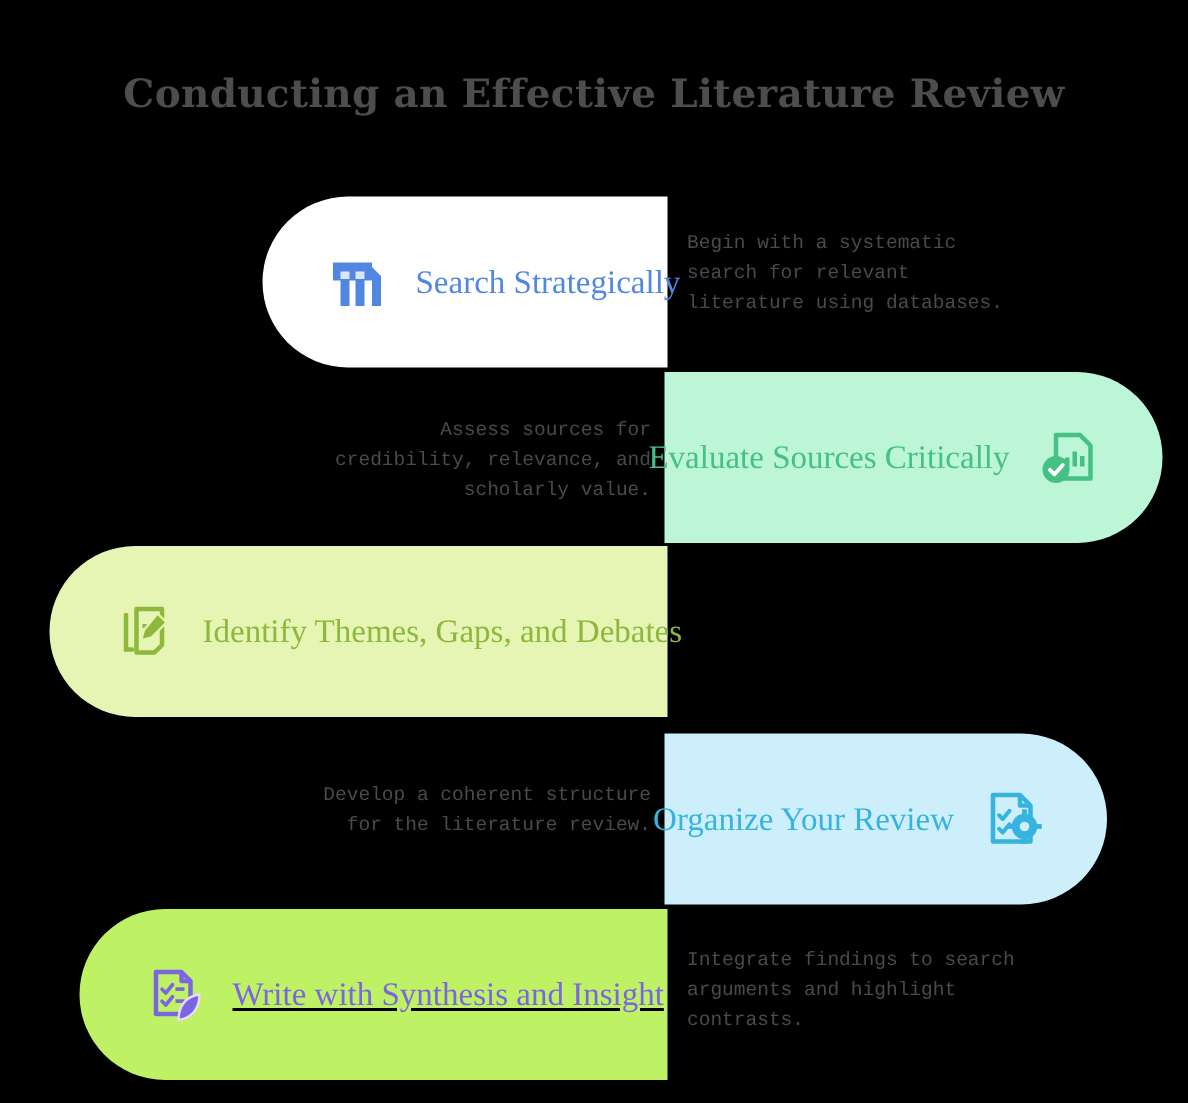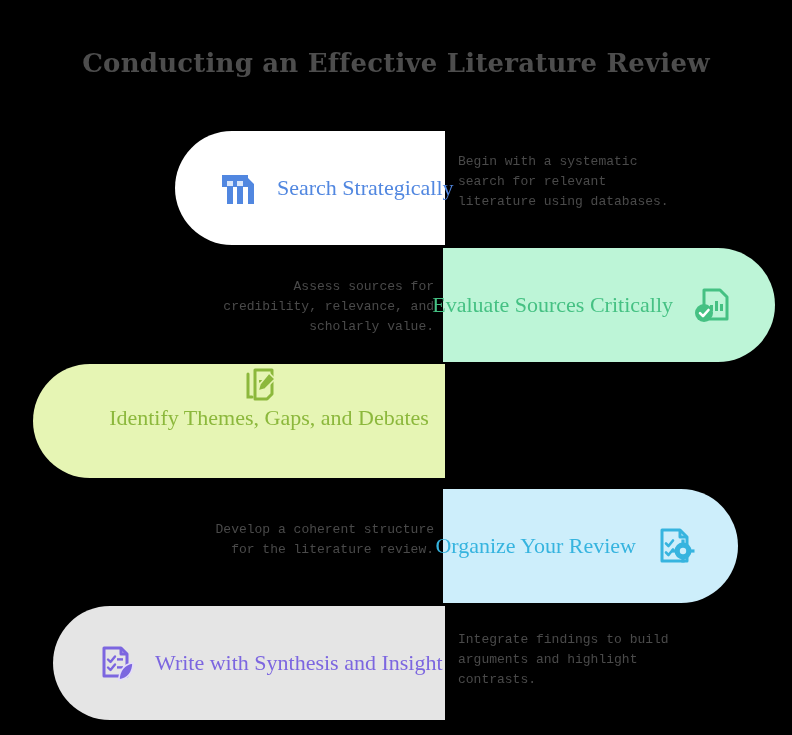"Identify Themes, Gaps, and Debates" div.pill { flex-direction: column -> none }
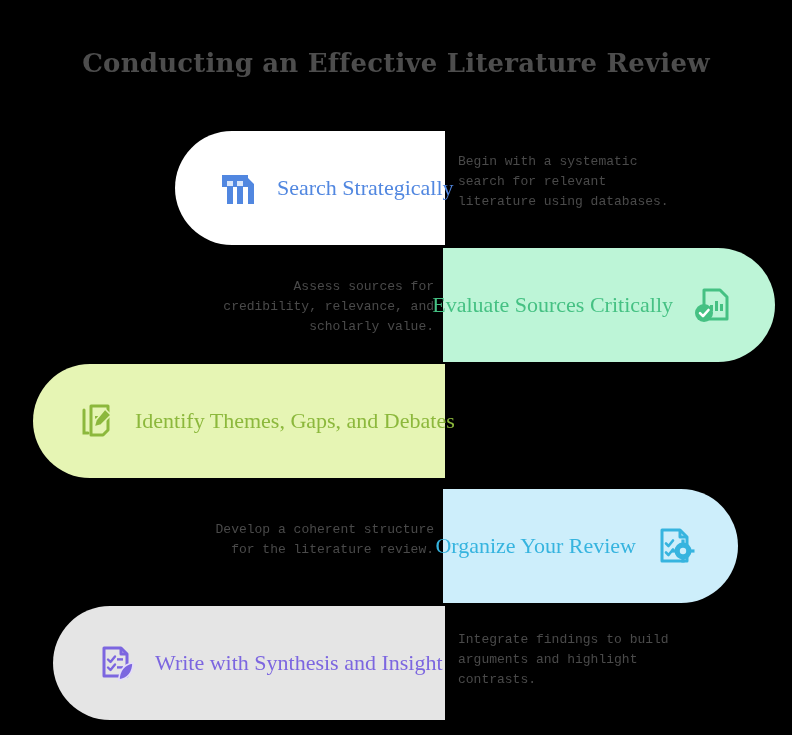"Integrate findings to build arguments" div.desc { text: build -> search }
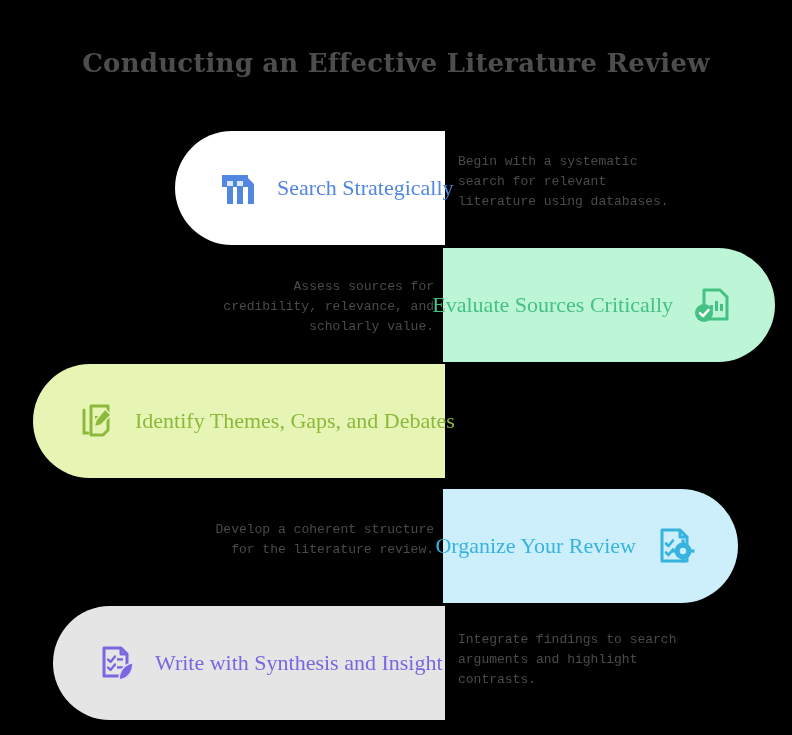"Write with Synthesis and Insight" div.pill { background: #e5e5e5 -> #bef264; text-decoration: none -> underline }
